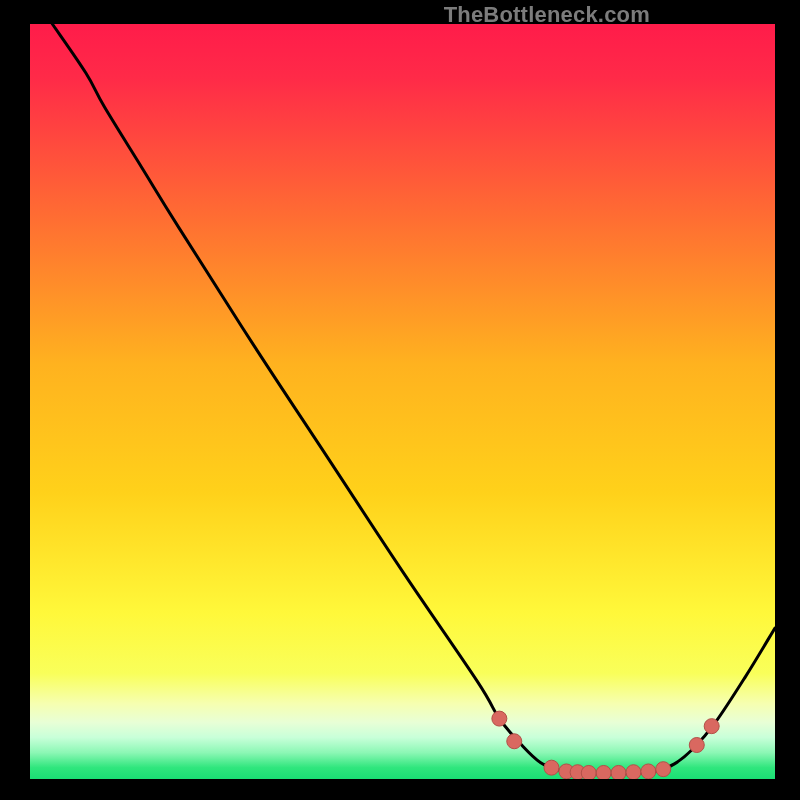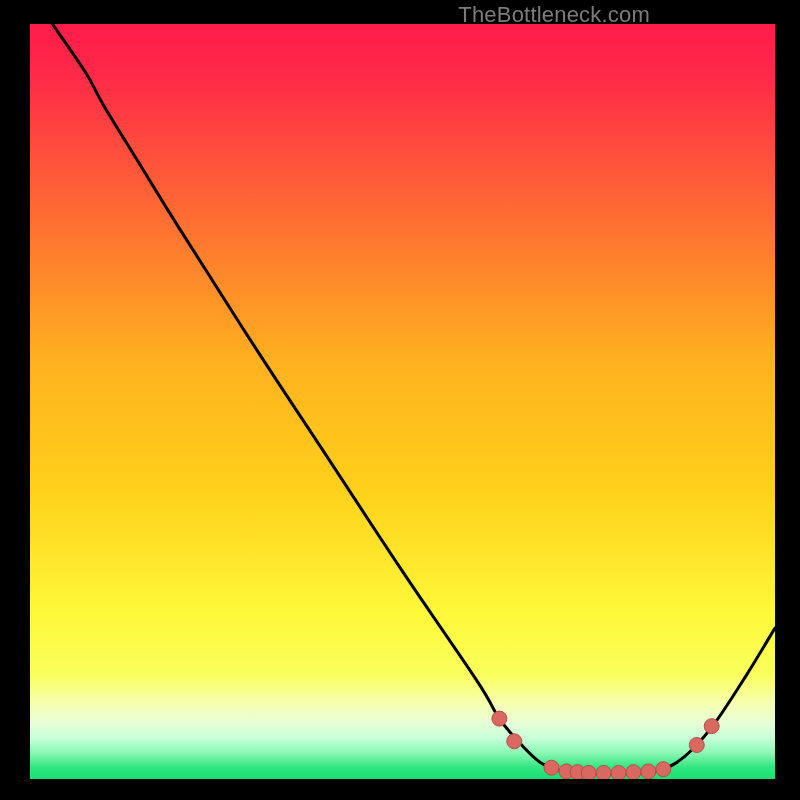"TheBottleneck.com" .stage { font-weight: none -> bold }
